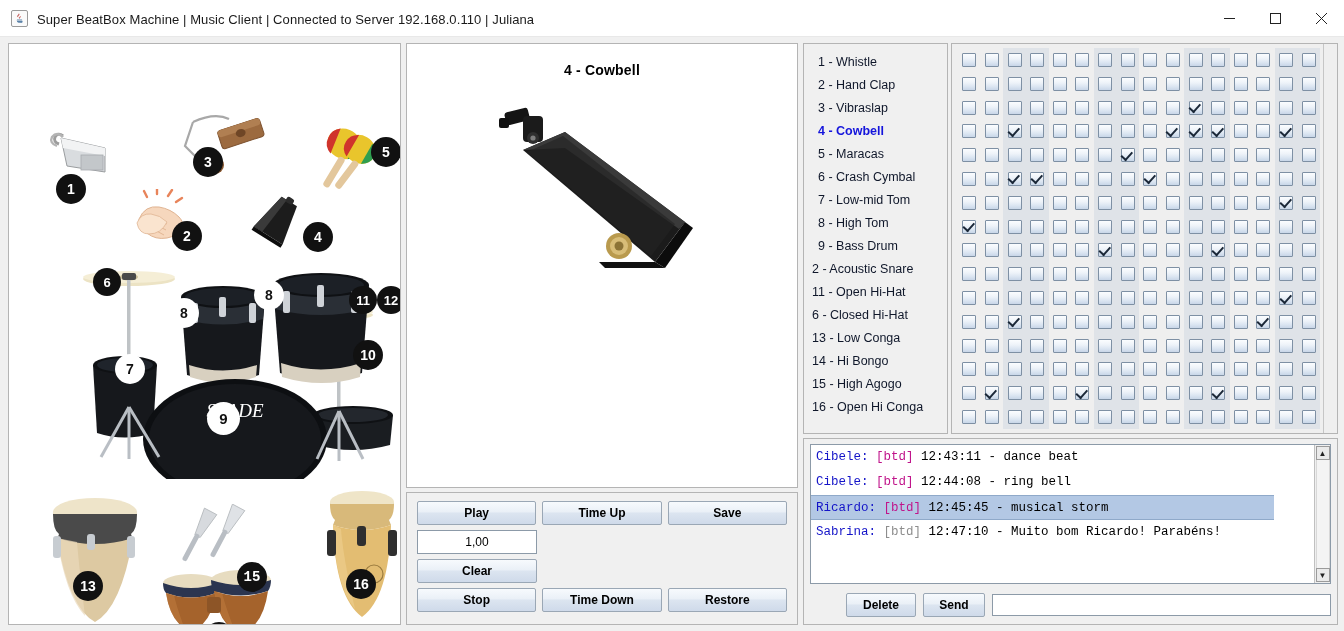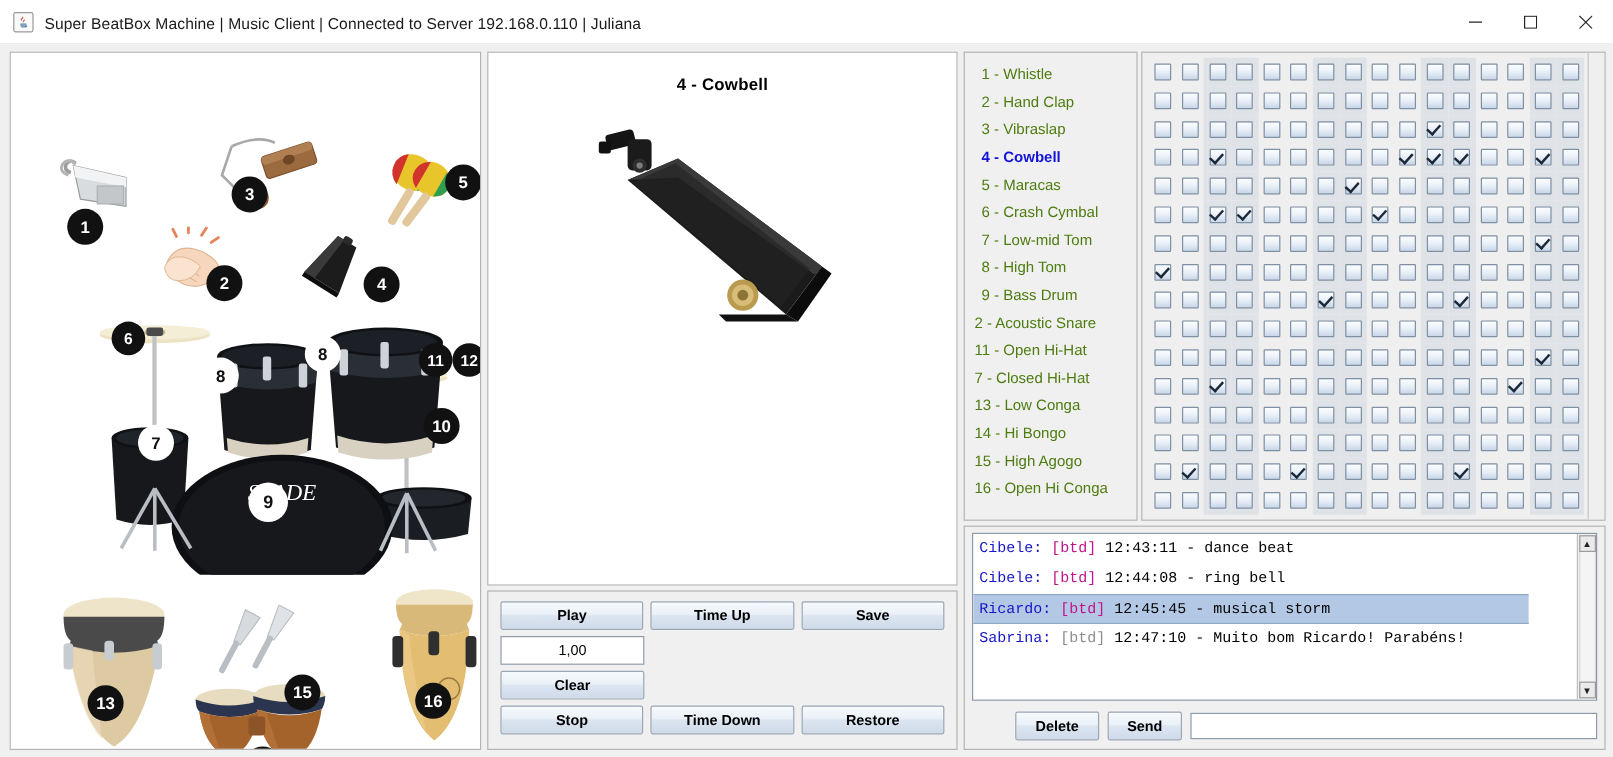"1 - Whistle" .list-item { color: #4d7c0f -> #0f172a }
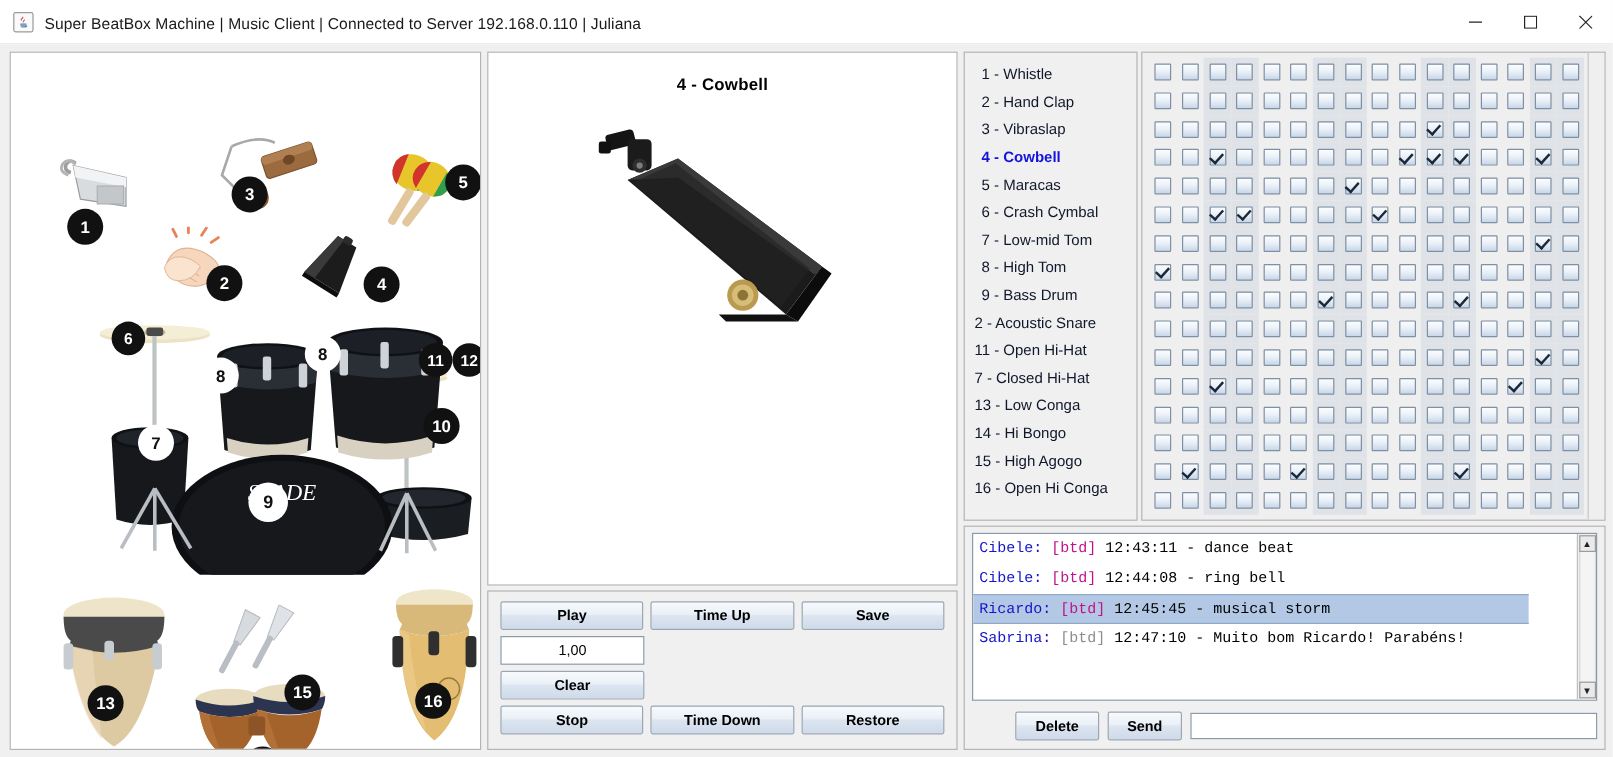"7 - Closed Hi-Hat" div.list-item { text: 7 -> 6 }
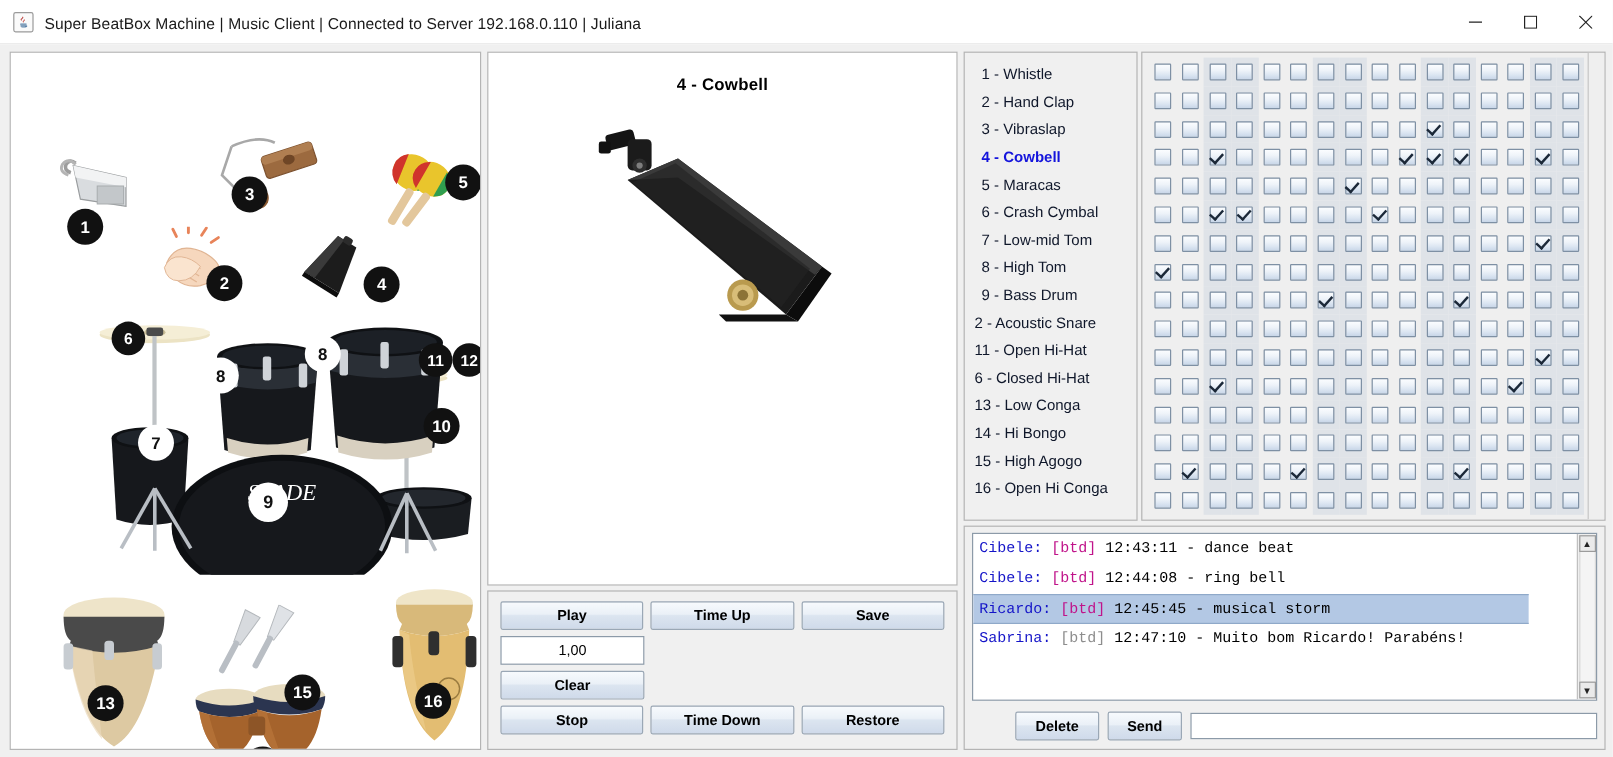"15" div.badge { font-family: none -> Liberation Mono, monospace }
